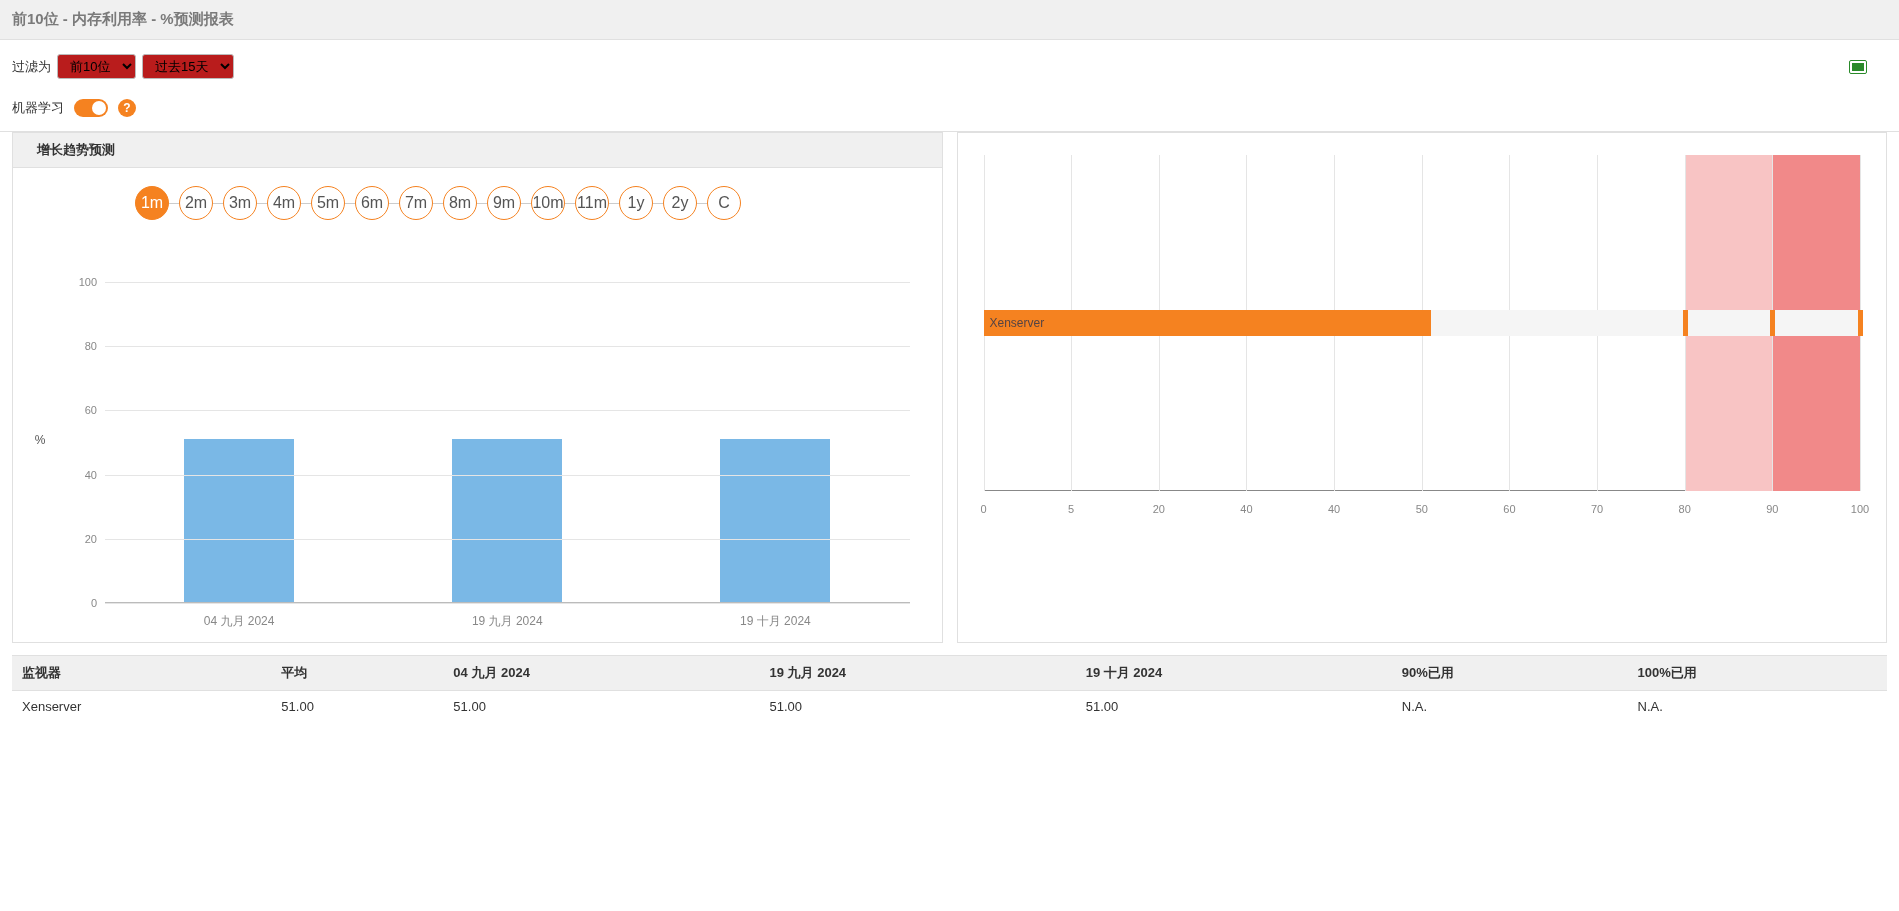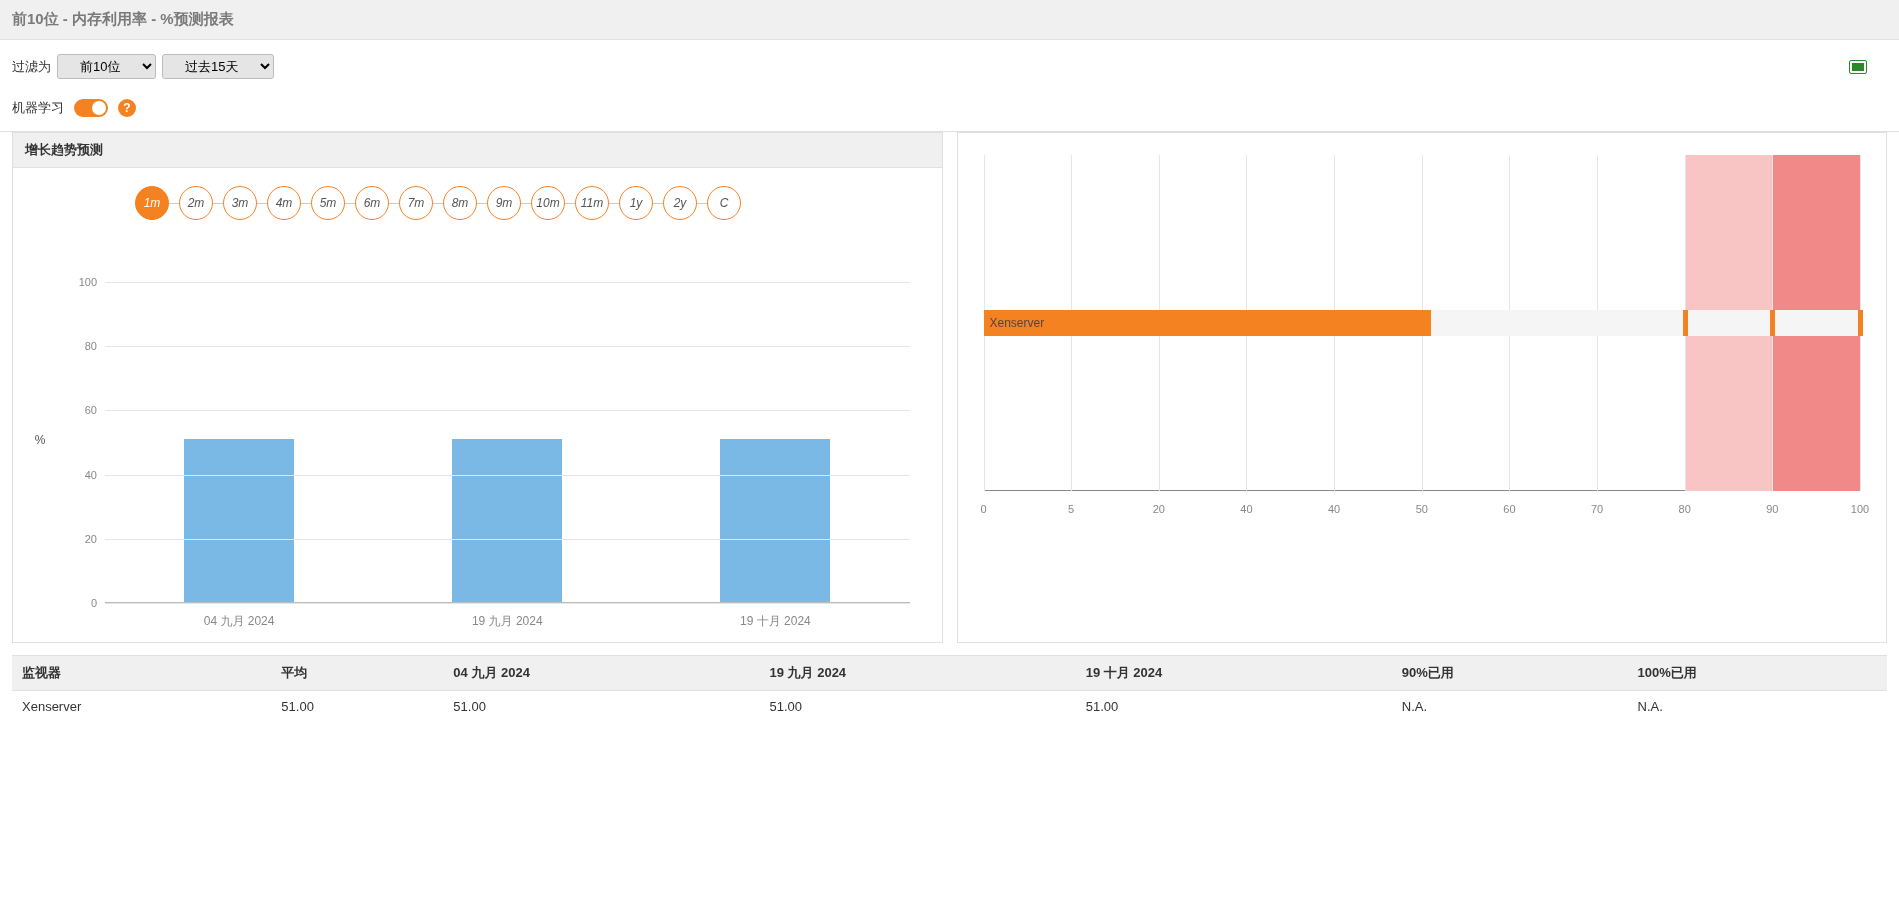"前10位" .select { background: #e5e5e5 -> #b91c1c; padding: 3px 18px -> 3px 8px }
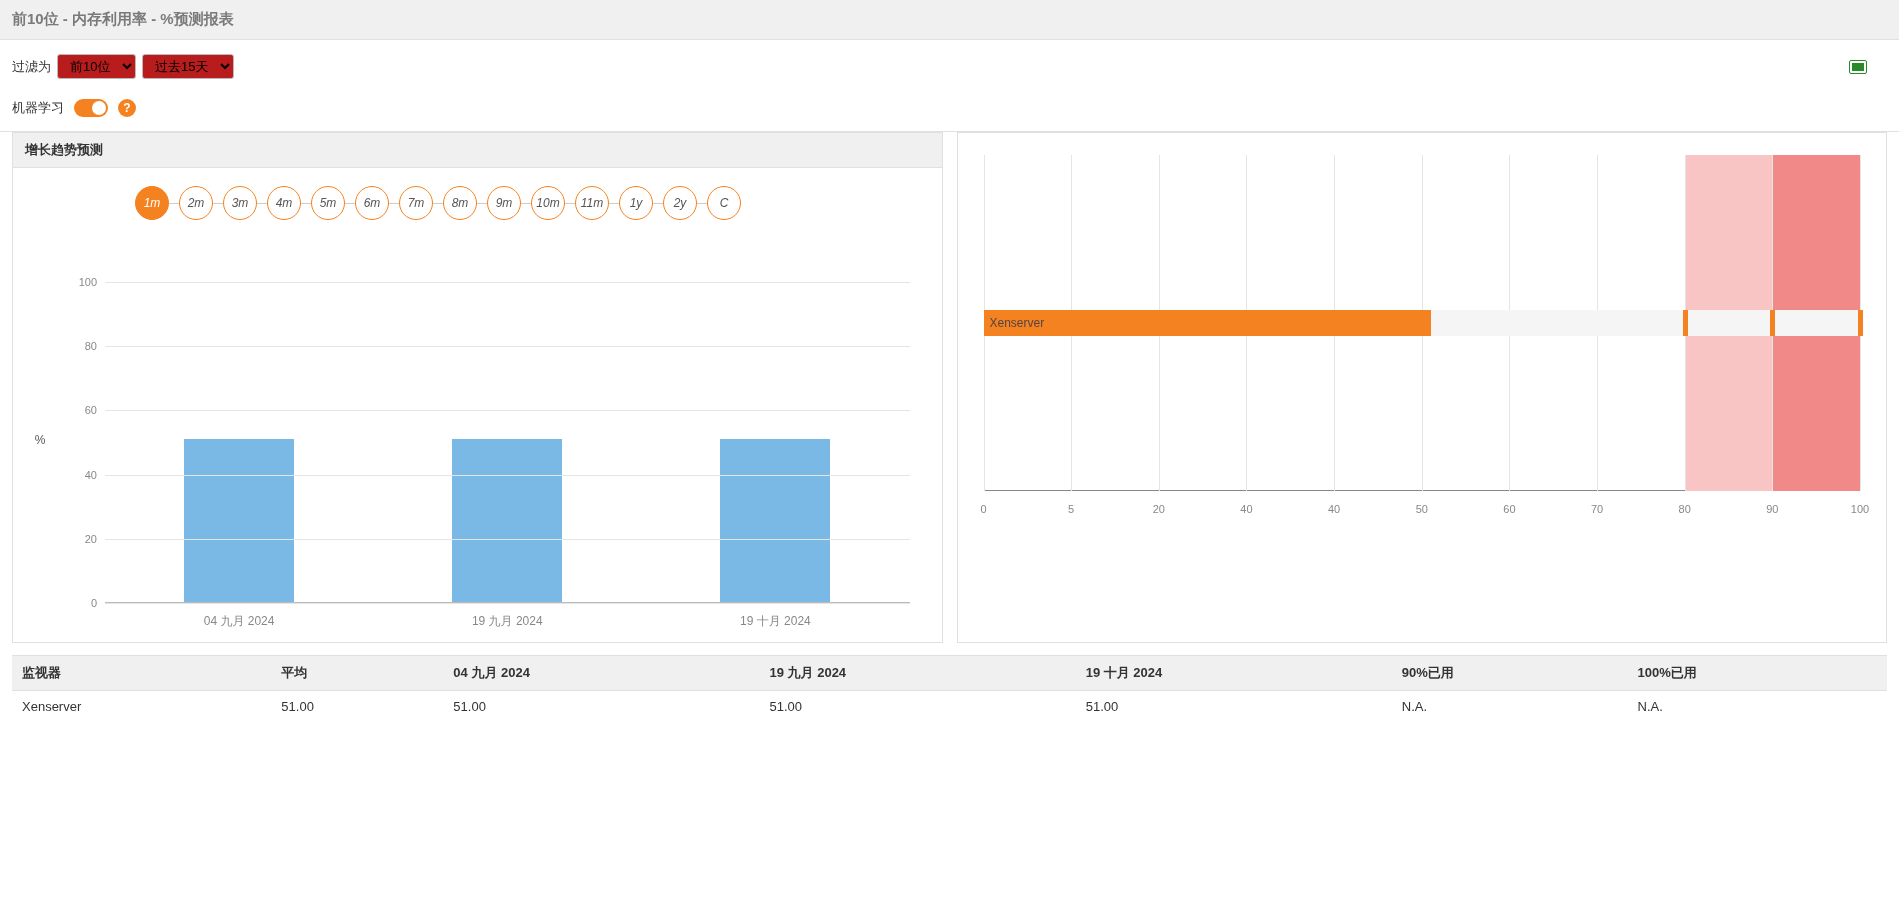"增长趋势预测" .panel-header { padding: 8px 12px -> 8px 24px }
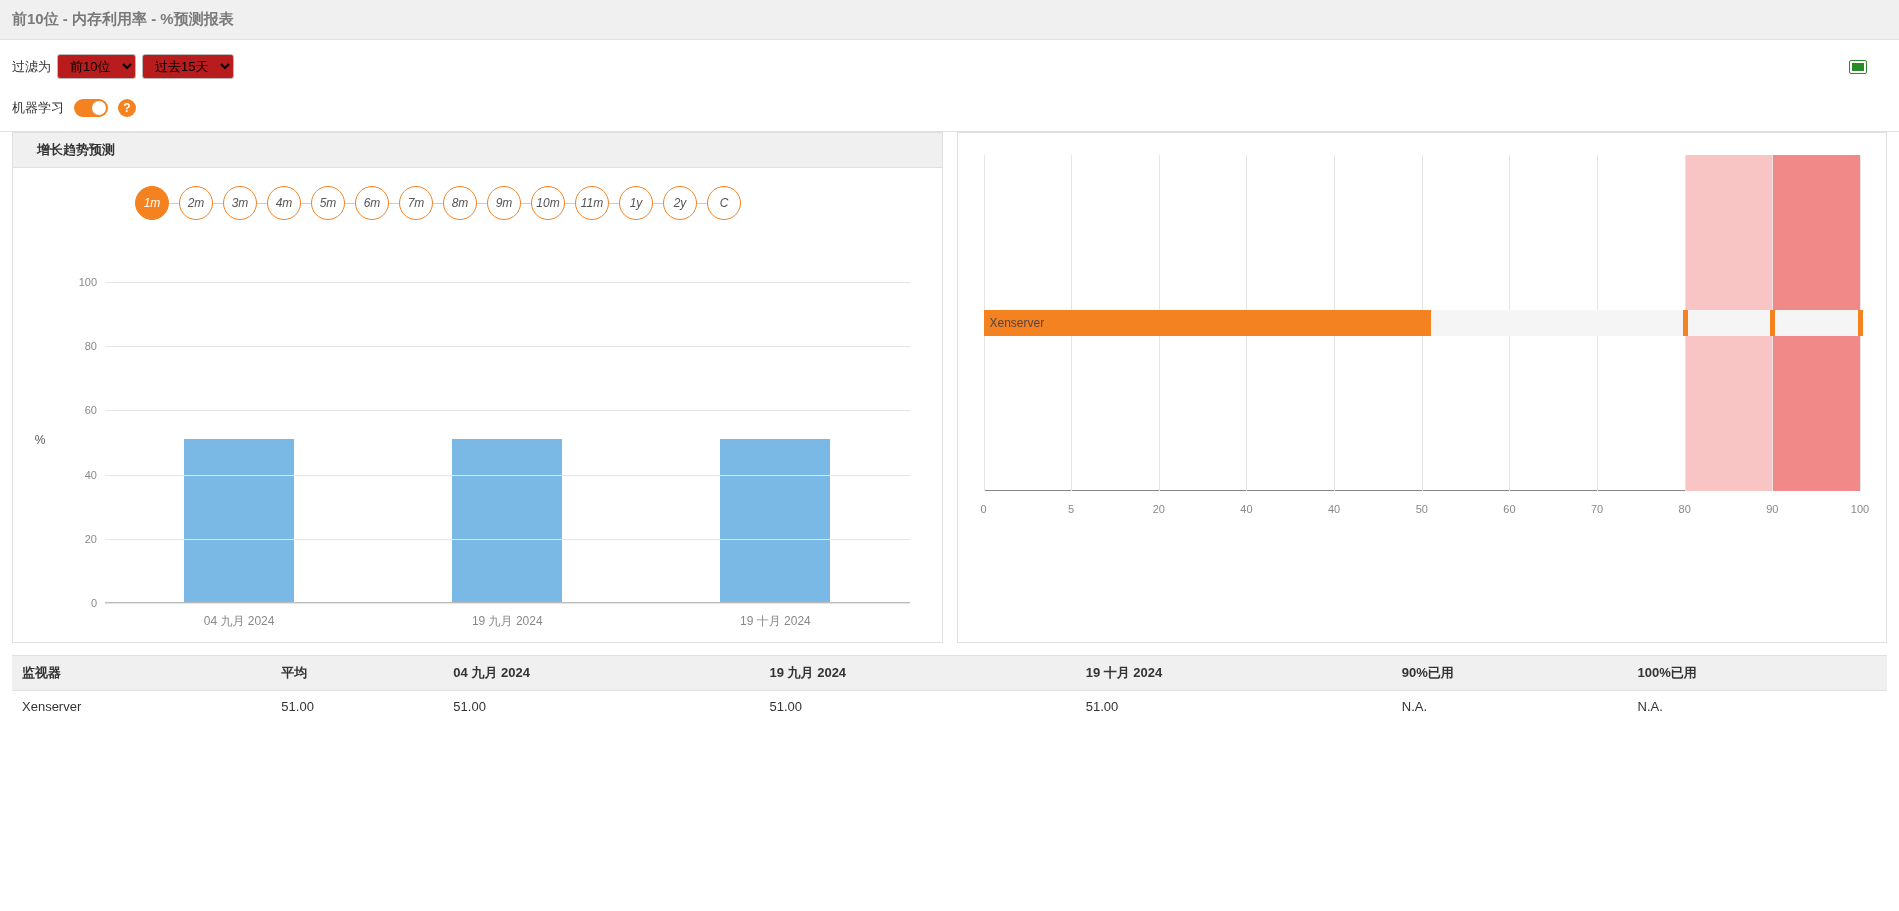"1m" .range-btn { font-size: 12px -> 16px; font-style: italic -> none }
